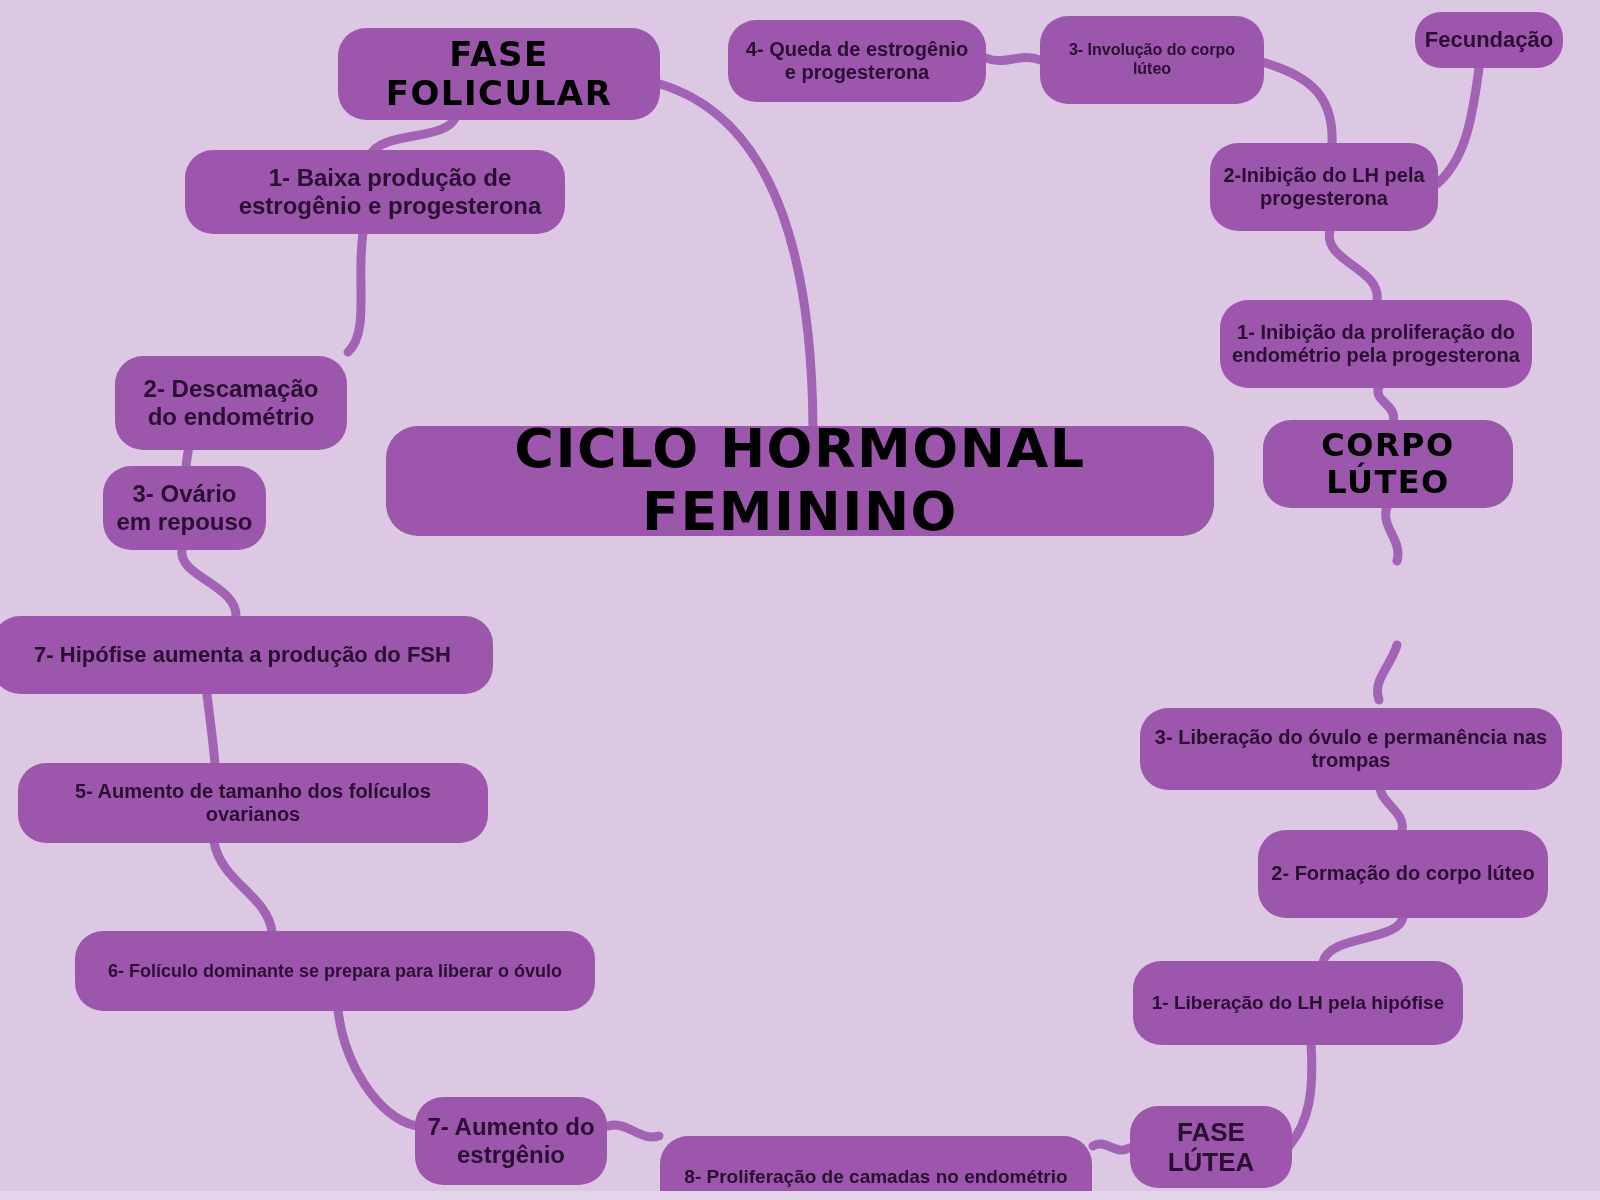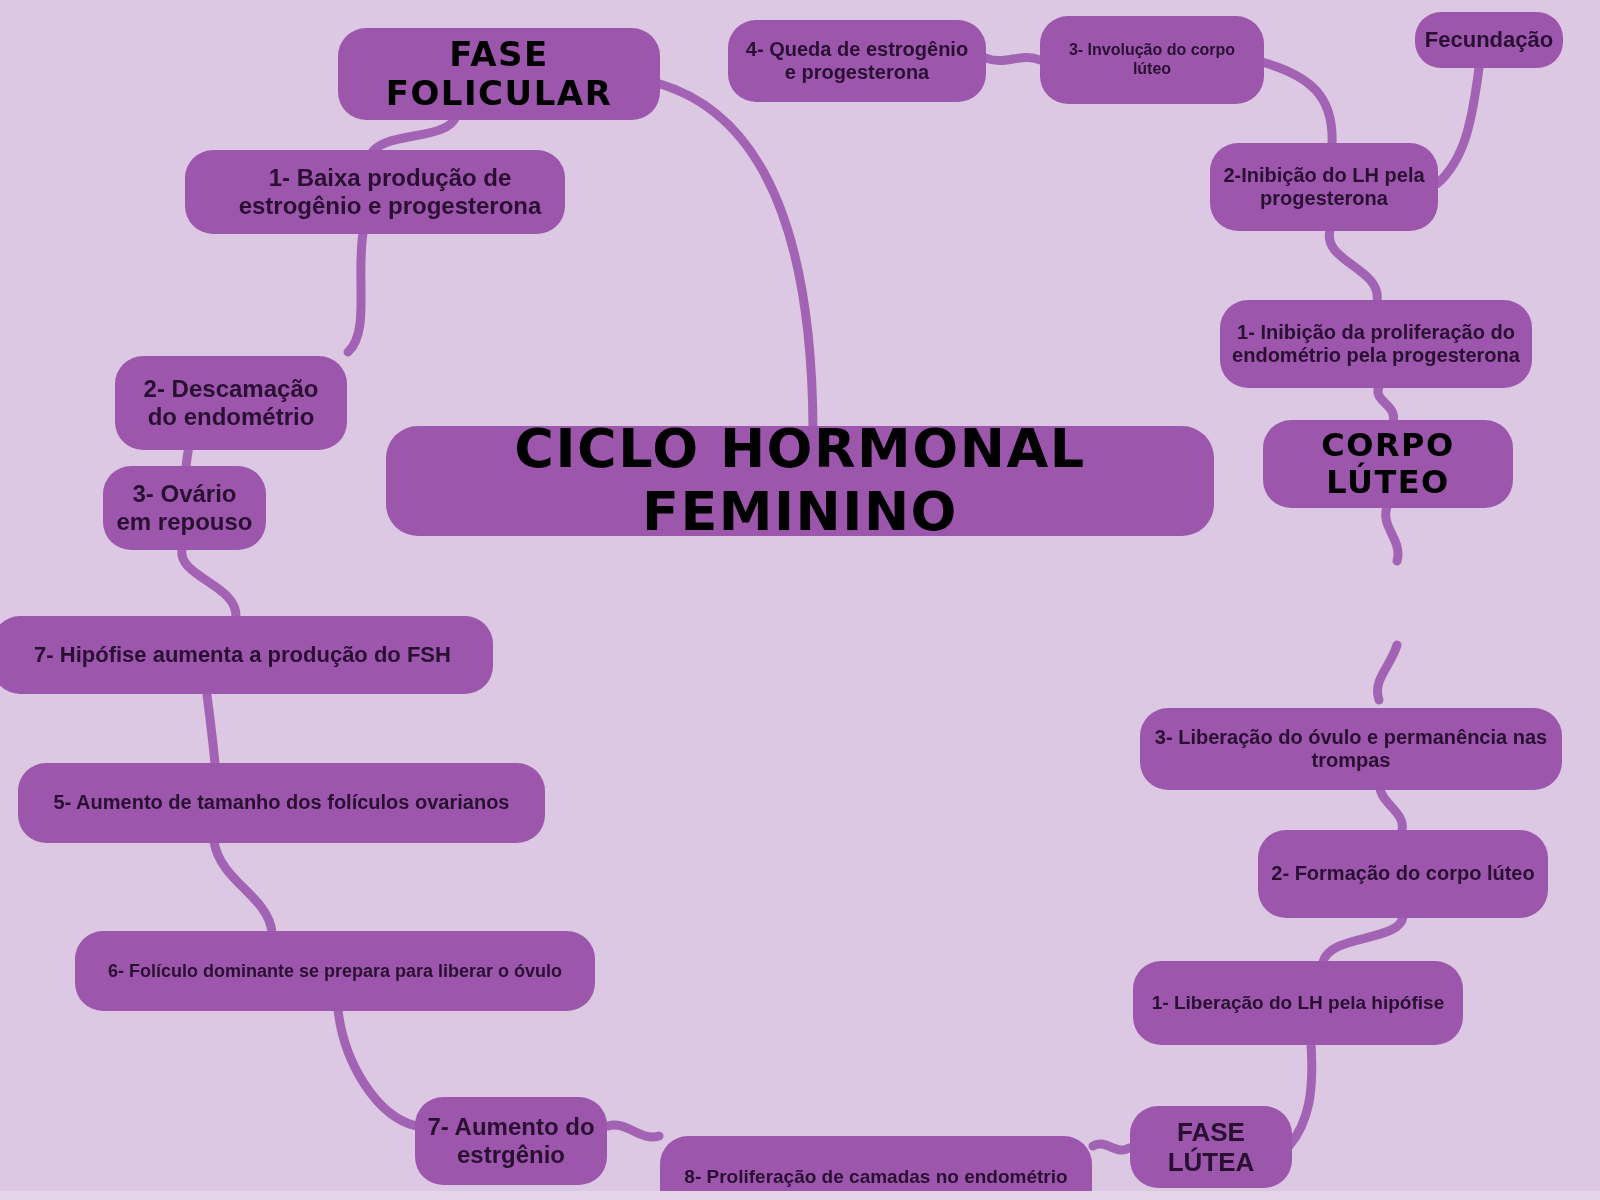"5- Aumento de tamanho dos" .n-ff5 { width: 527px -> 470px }
